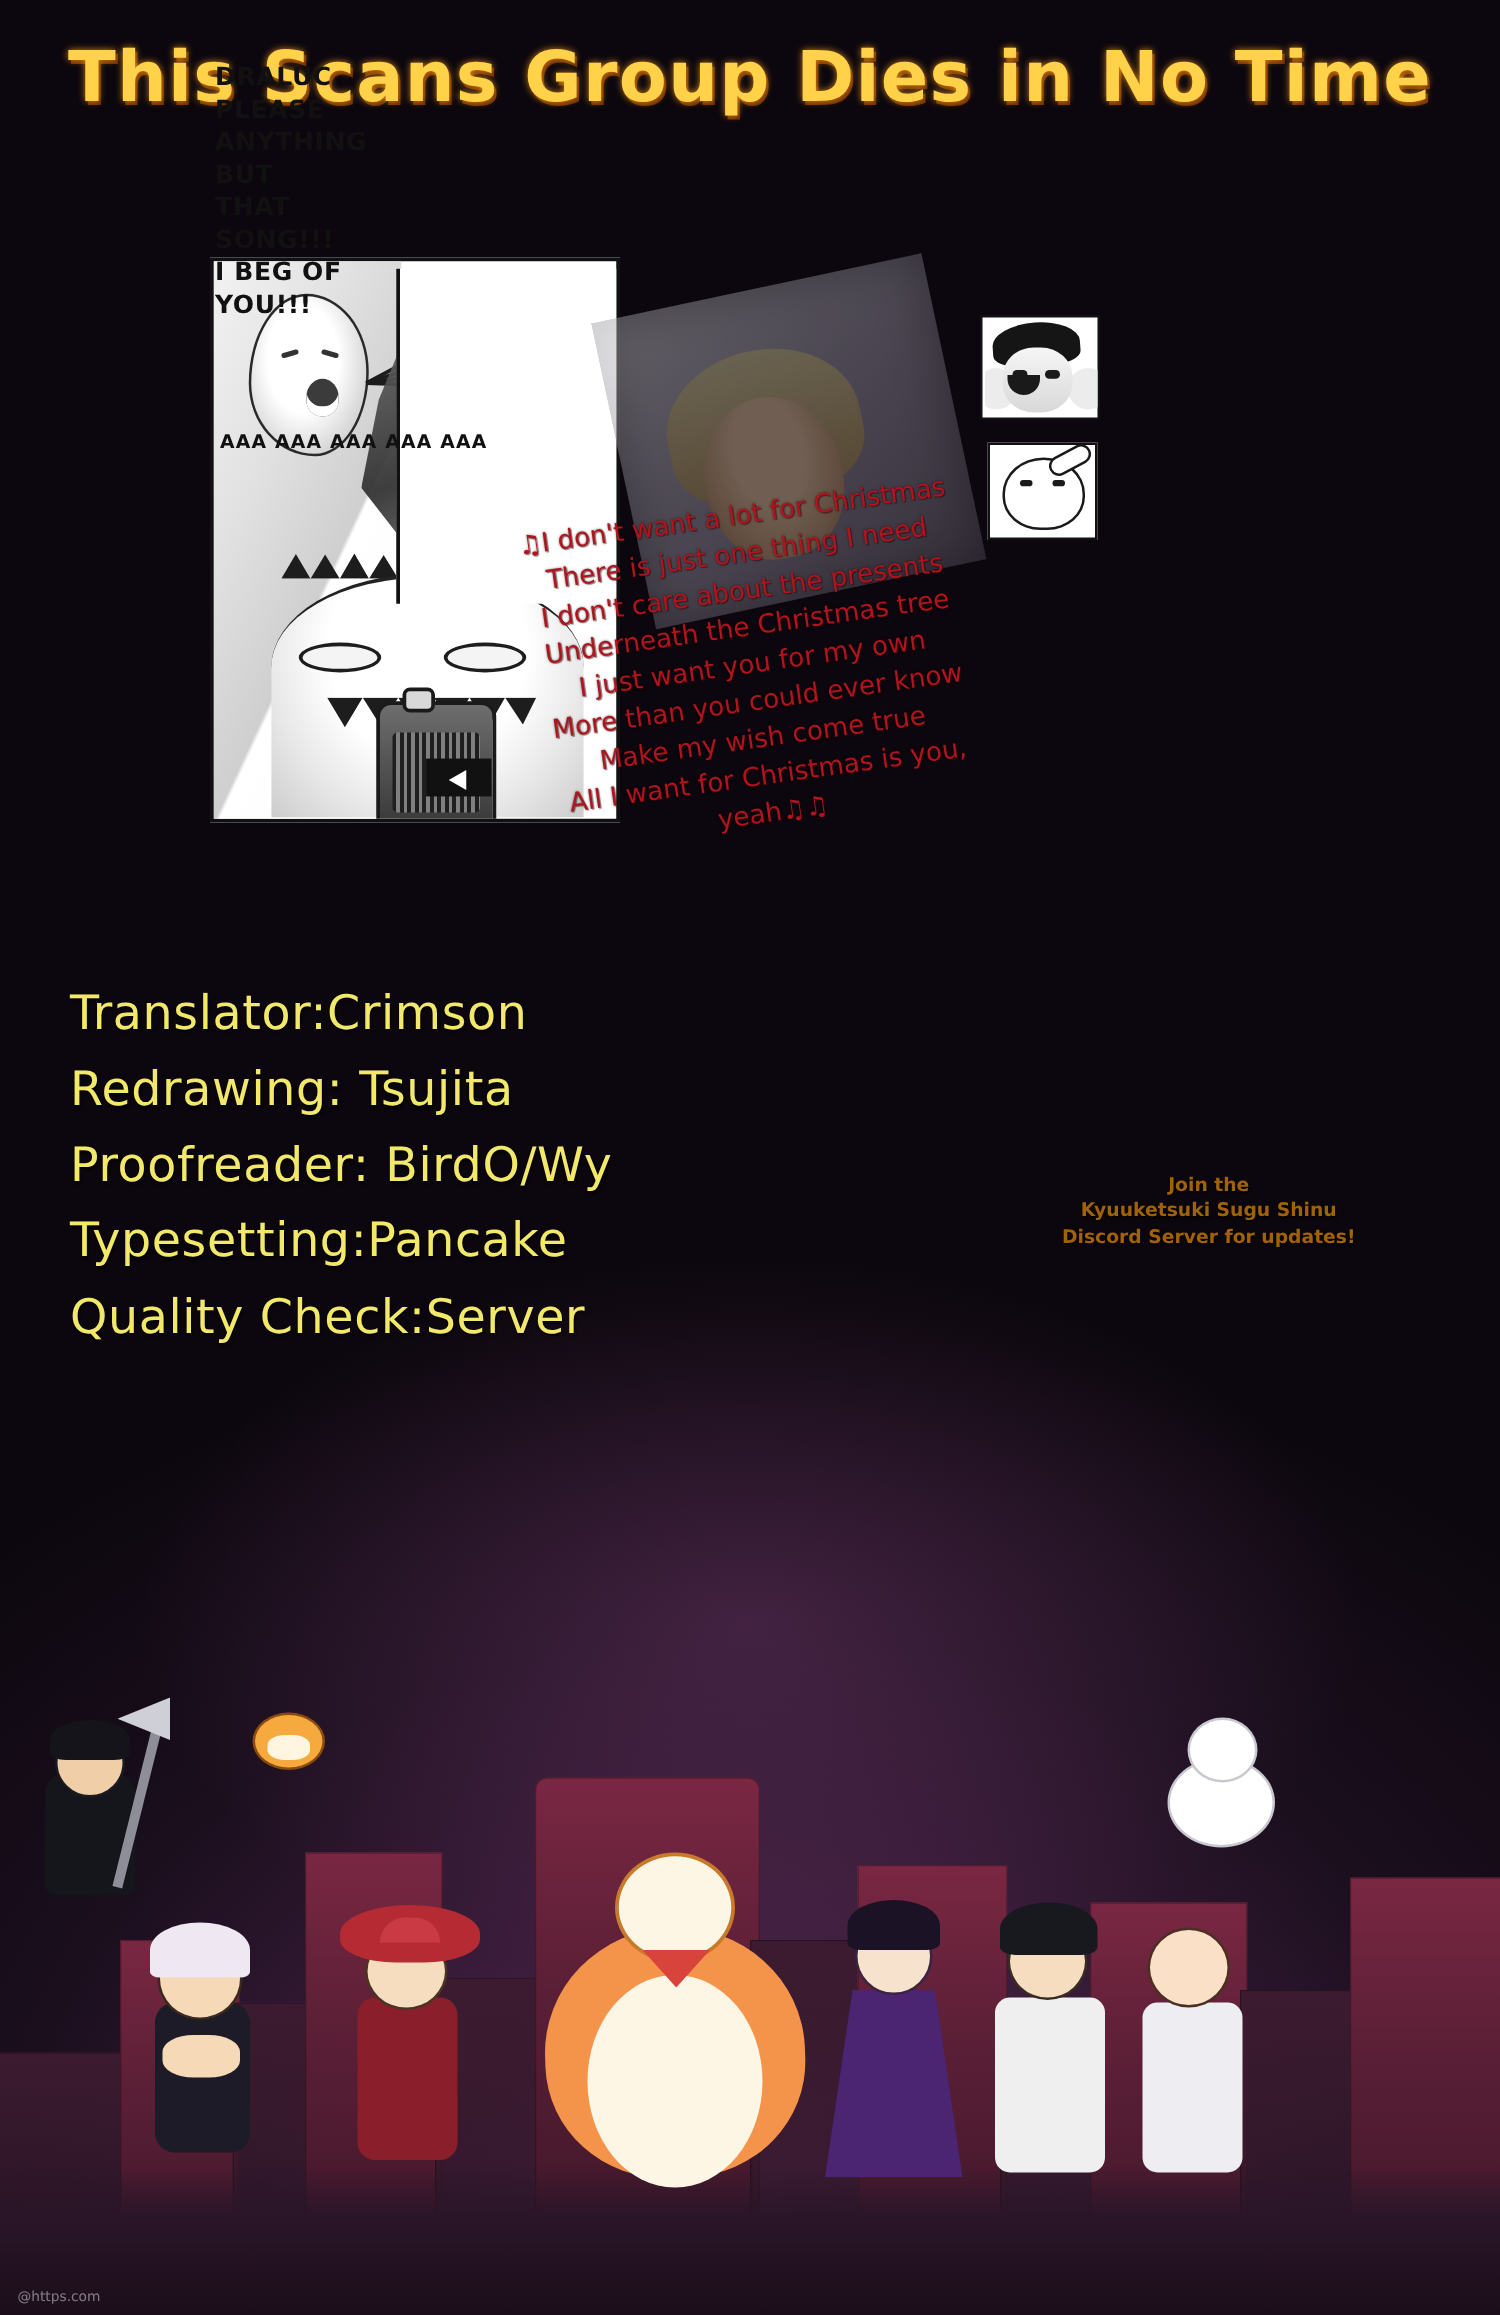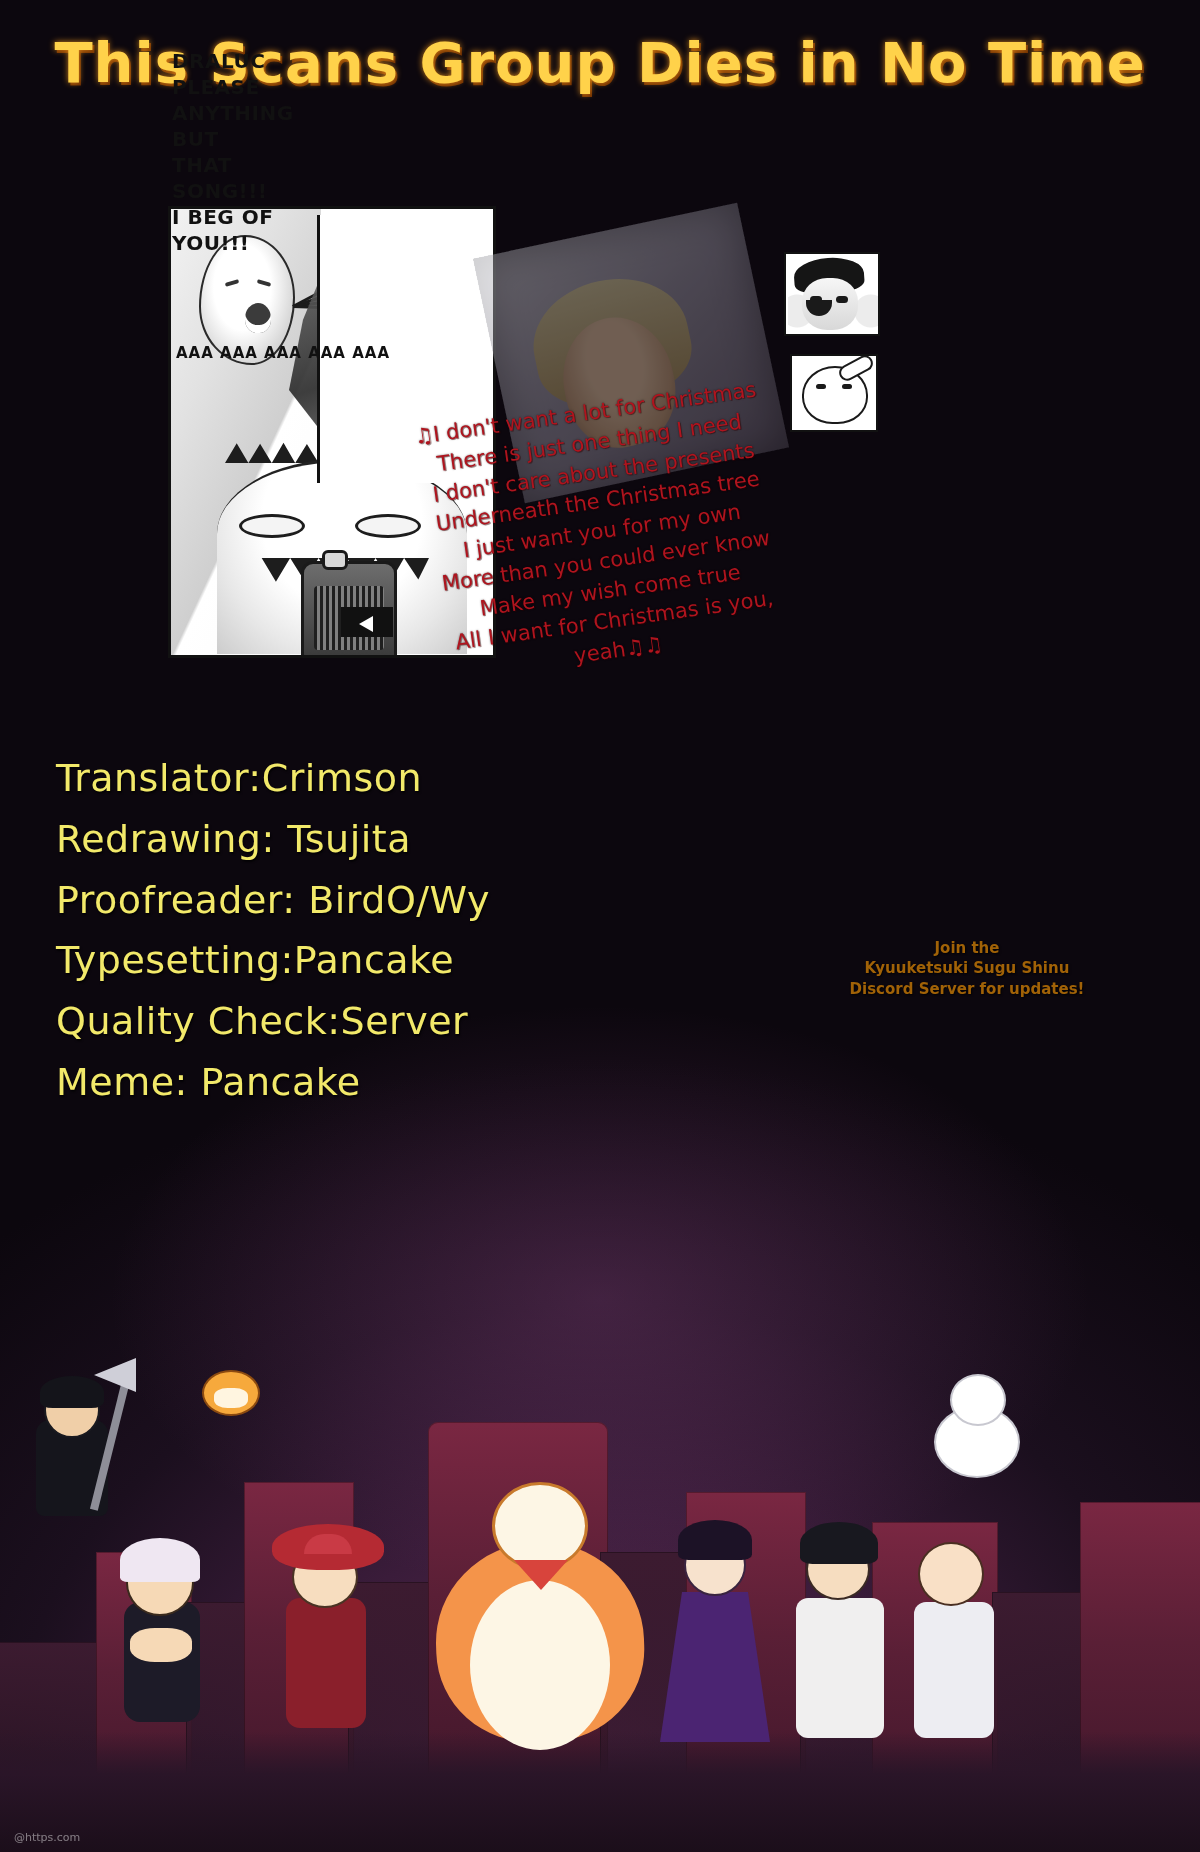"Translator:Crimson" .credits { top: 748px -> 780px }
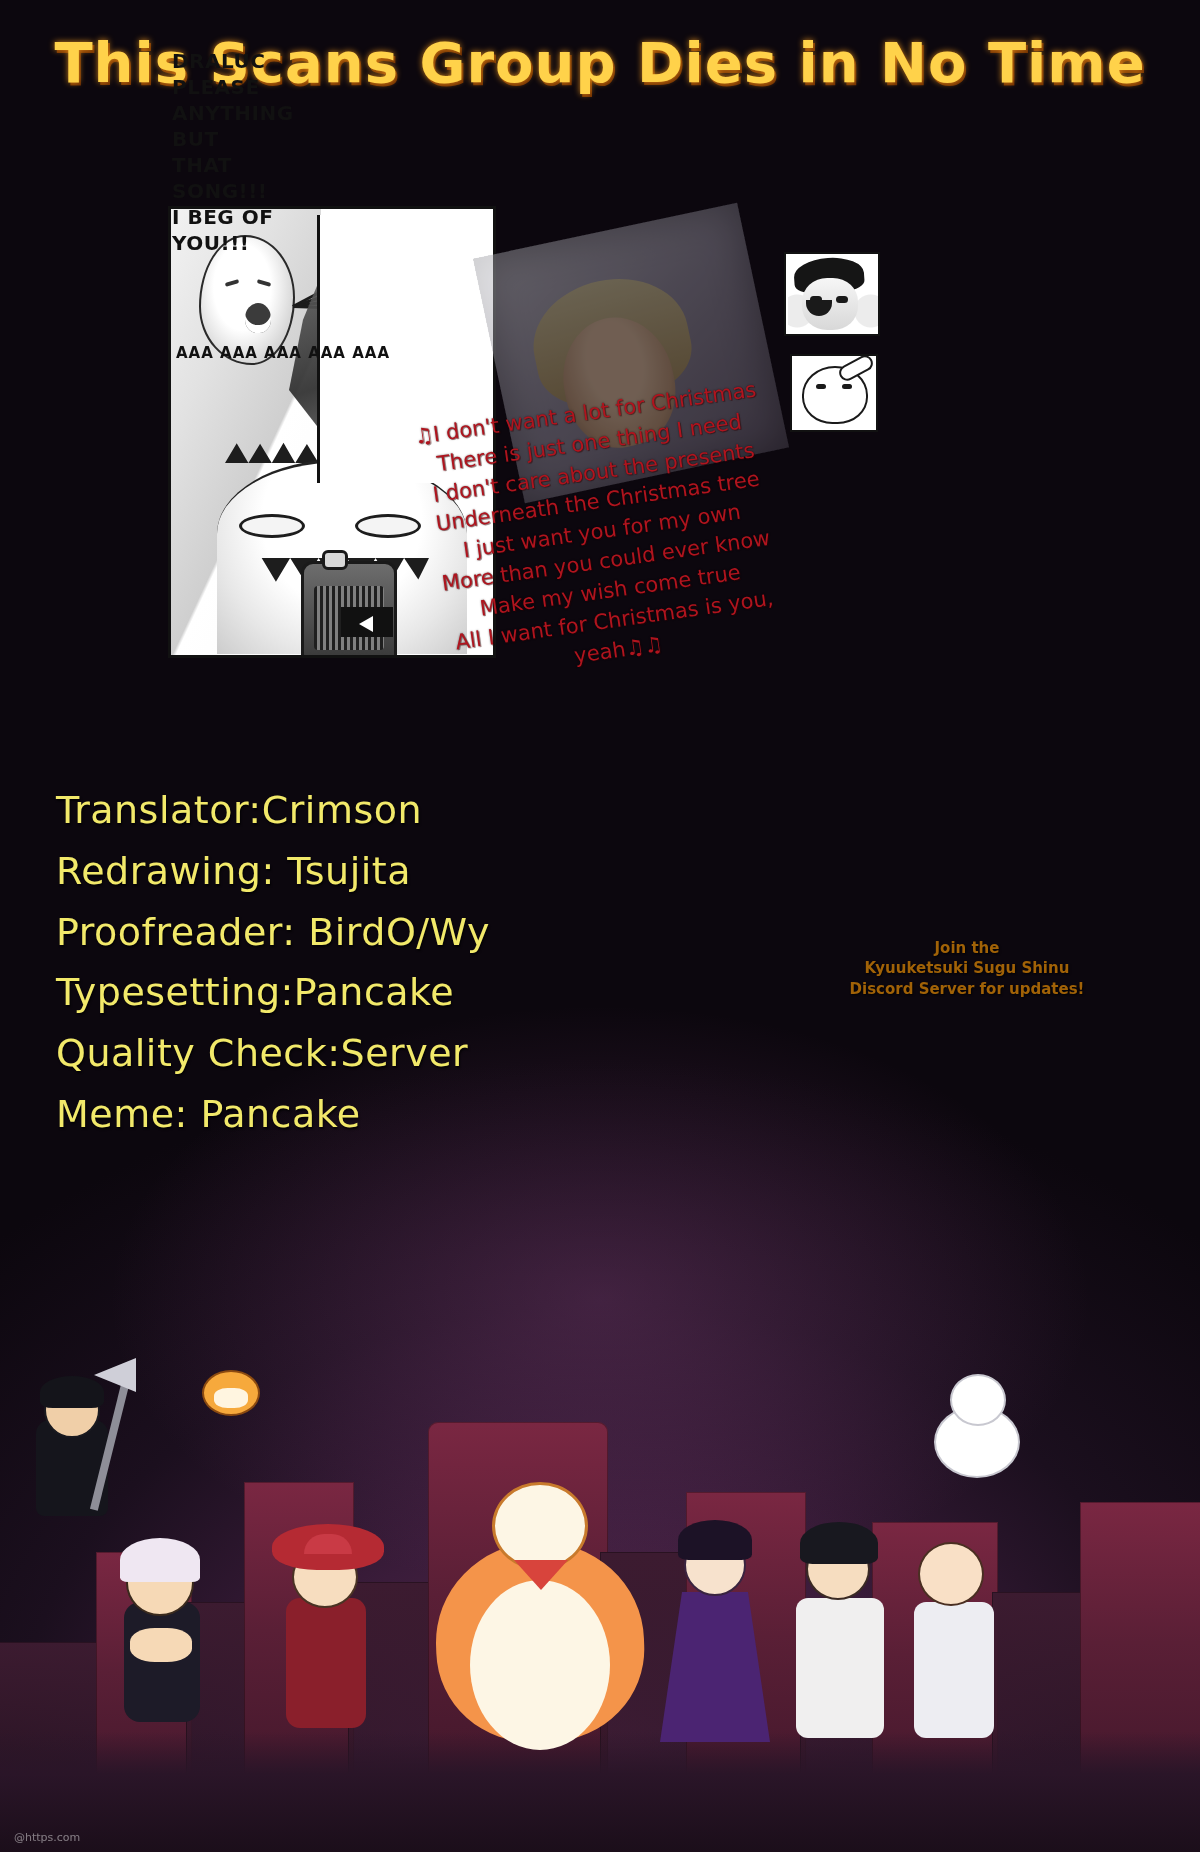"Meme: Pancake" div { html: <div>Meme: Pancake</div> -> none }
